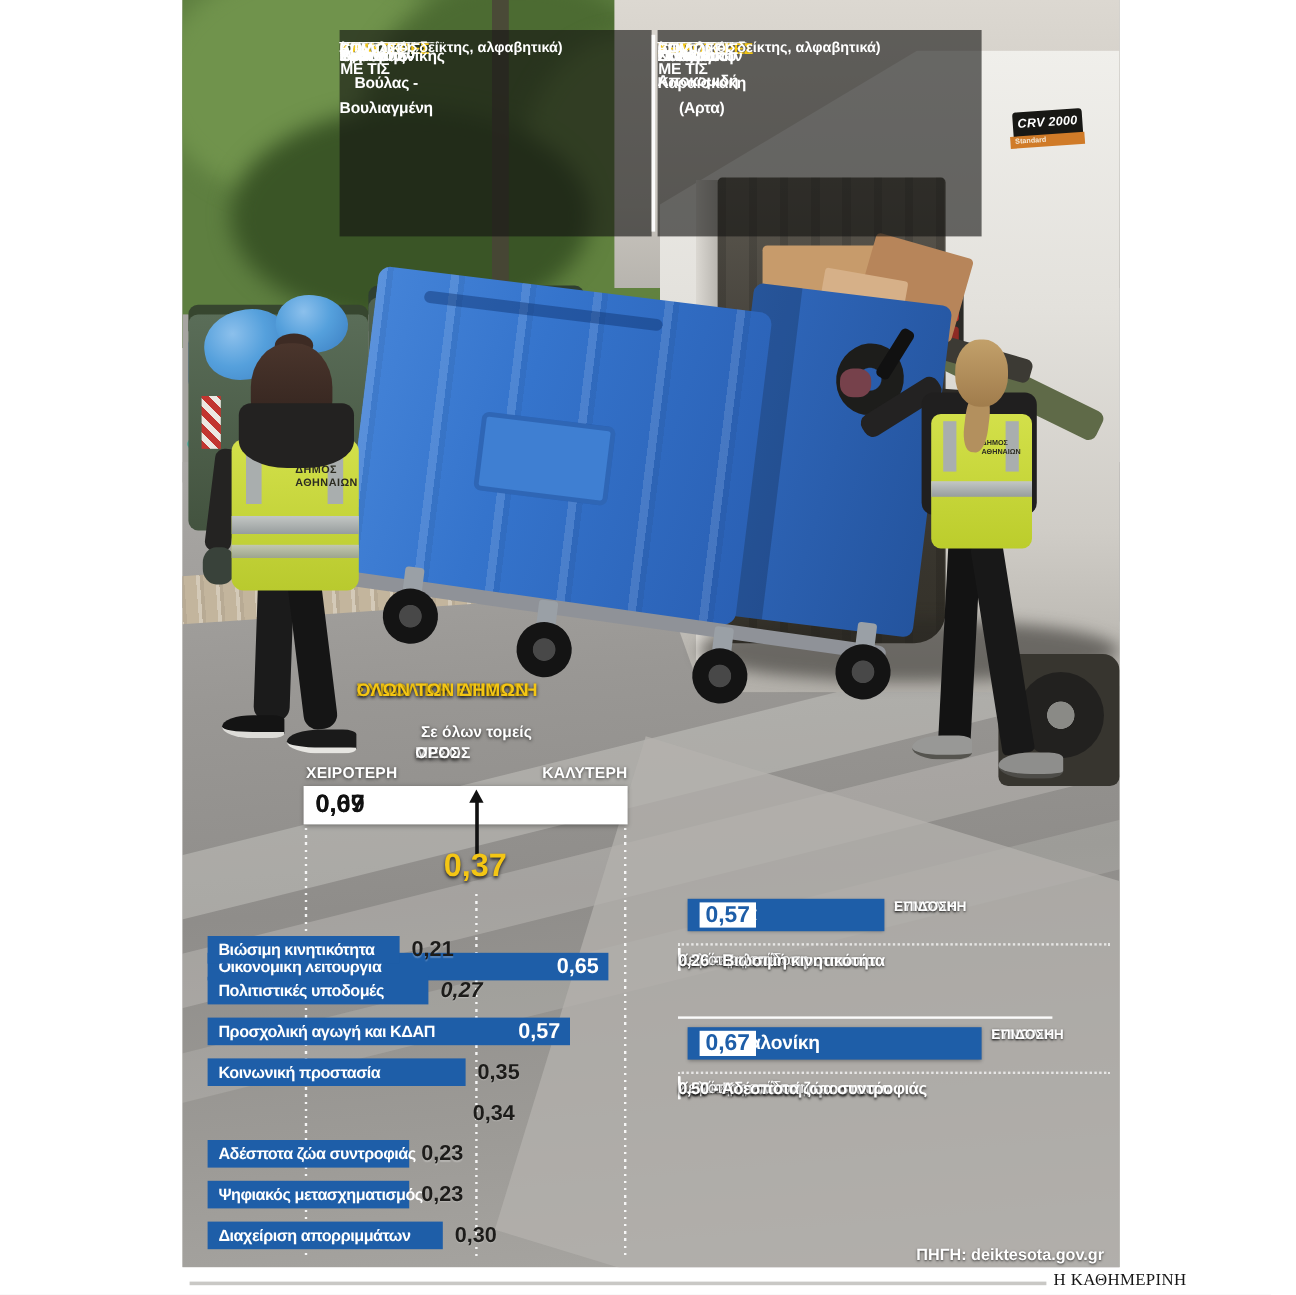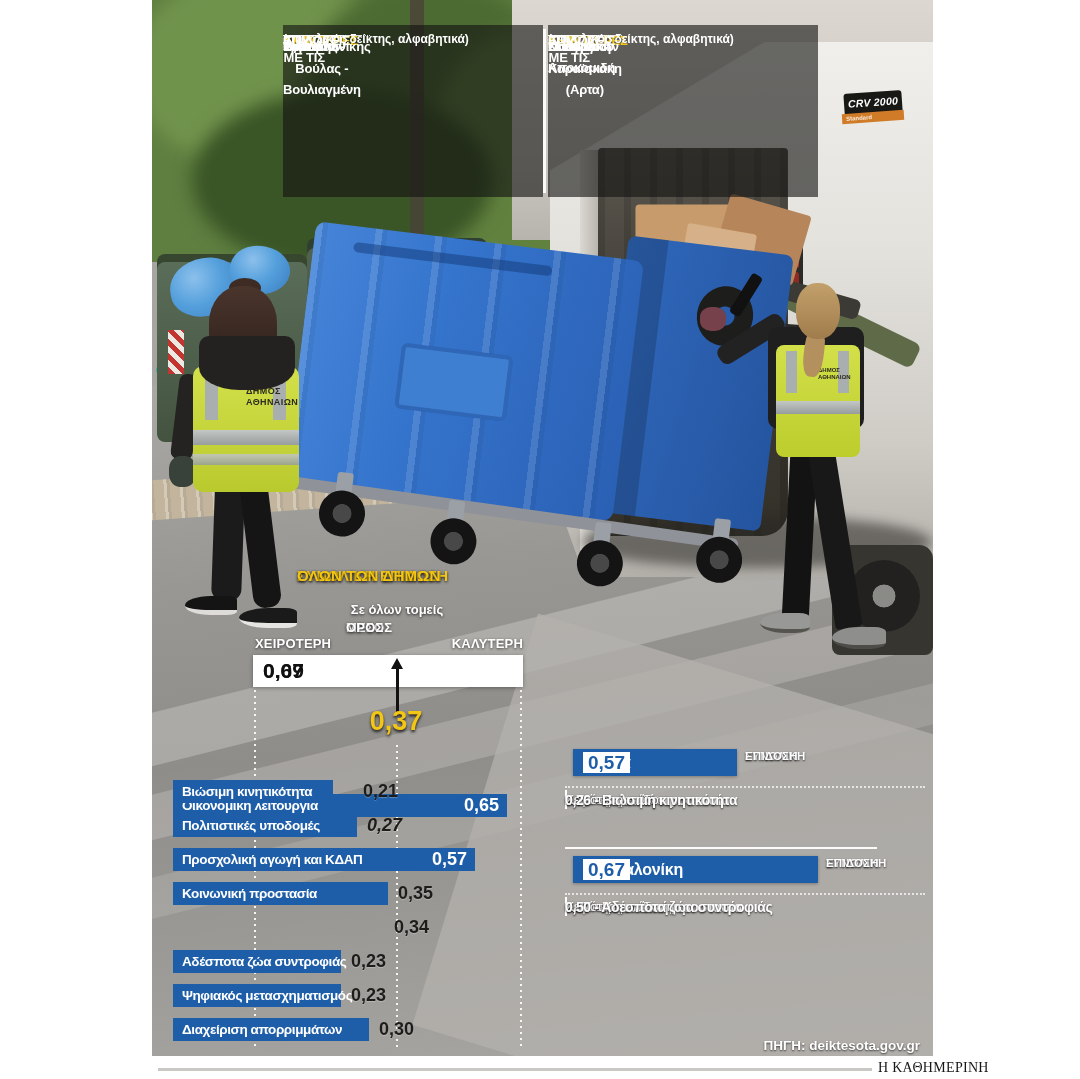"0,21" span.bar-val-out { margin-left: 20px -> none }
